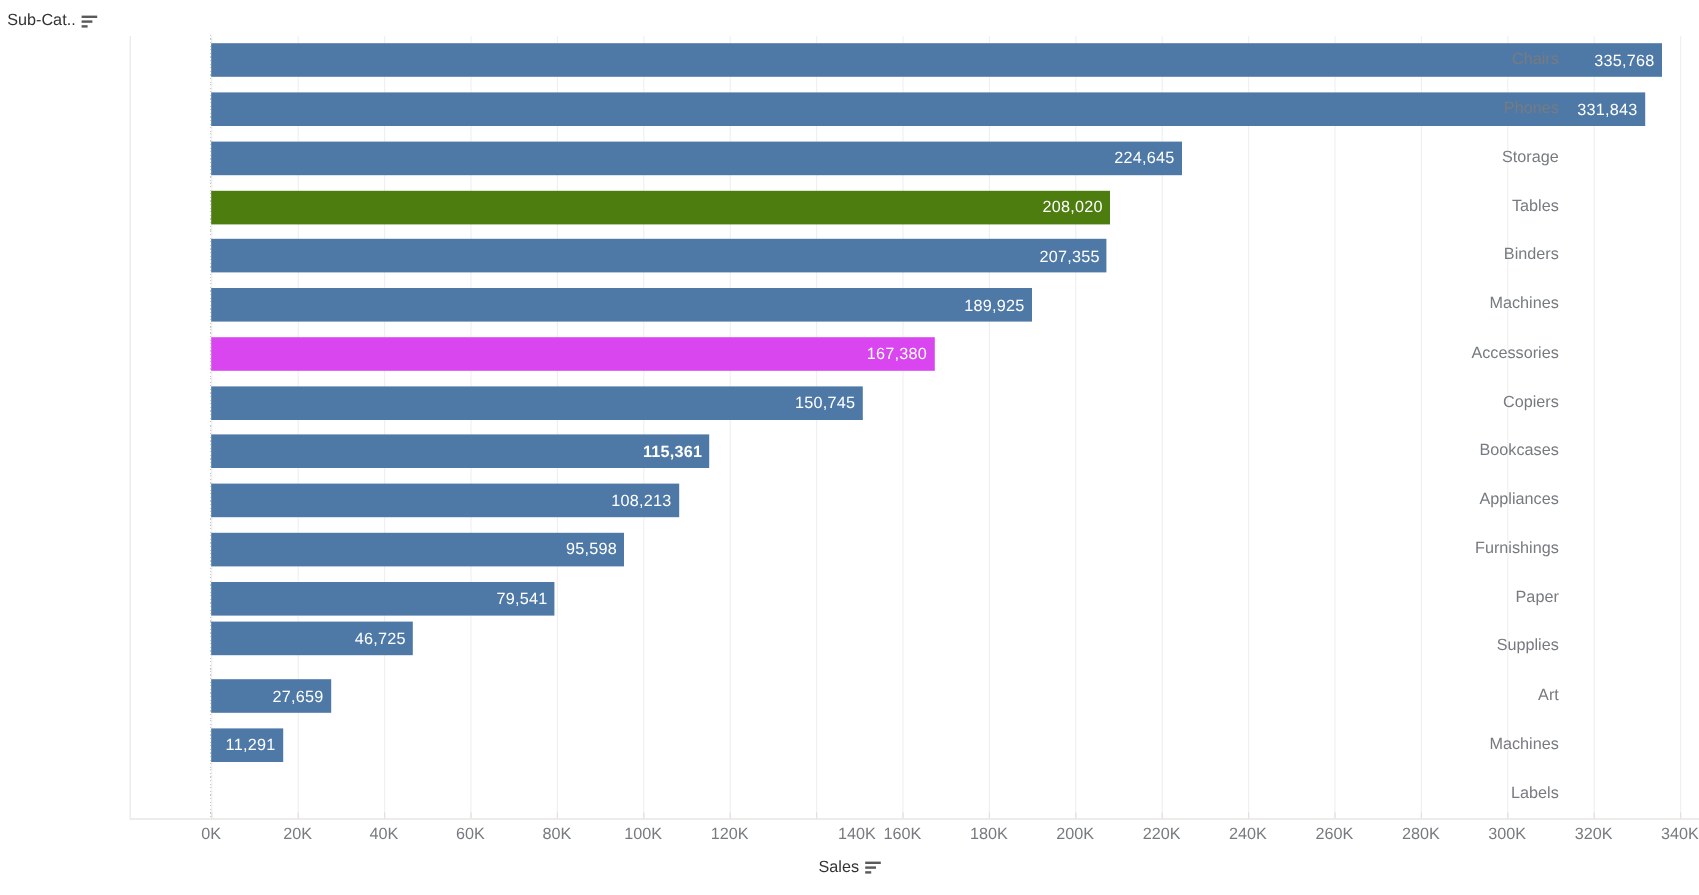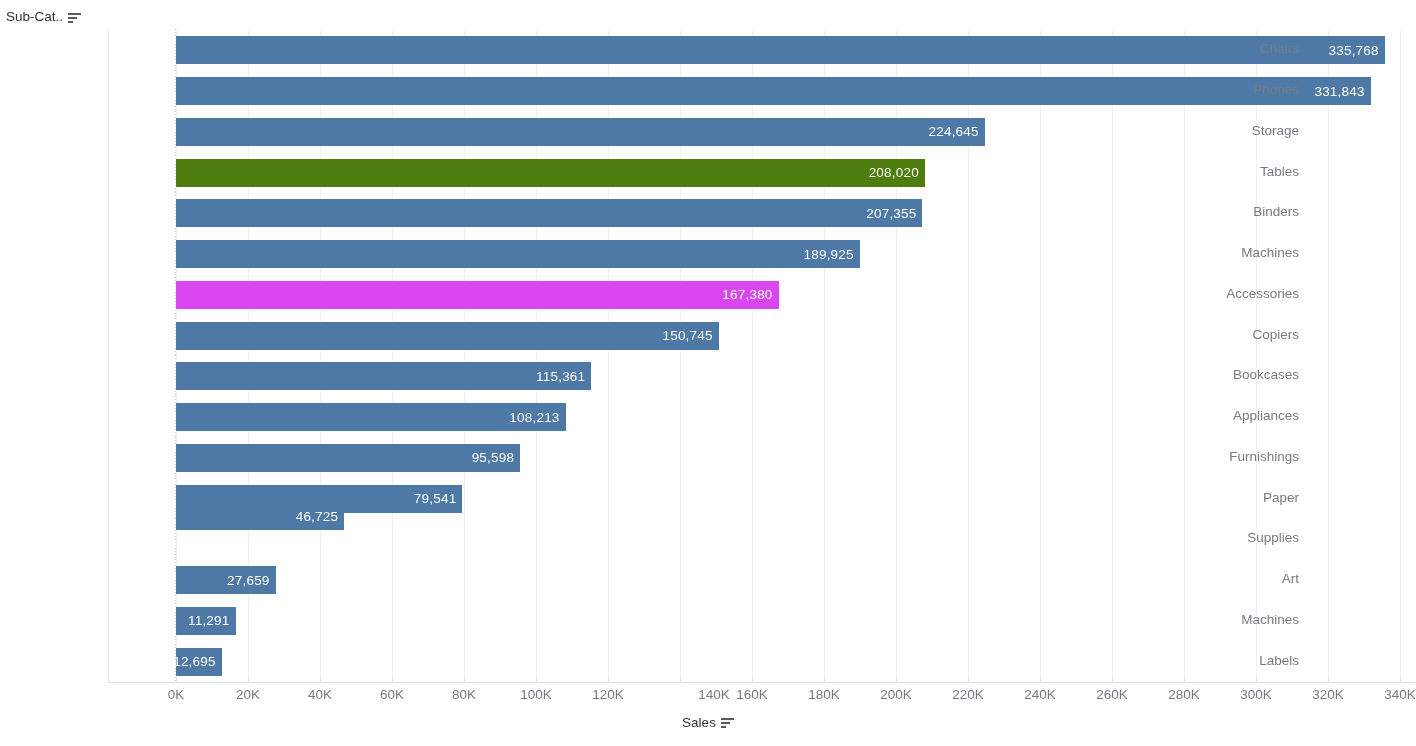"115,361" div.bar-wrap { font-weight: none -> bold }
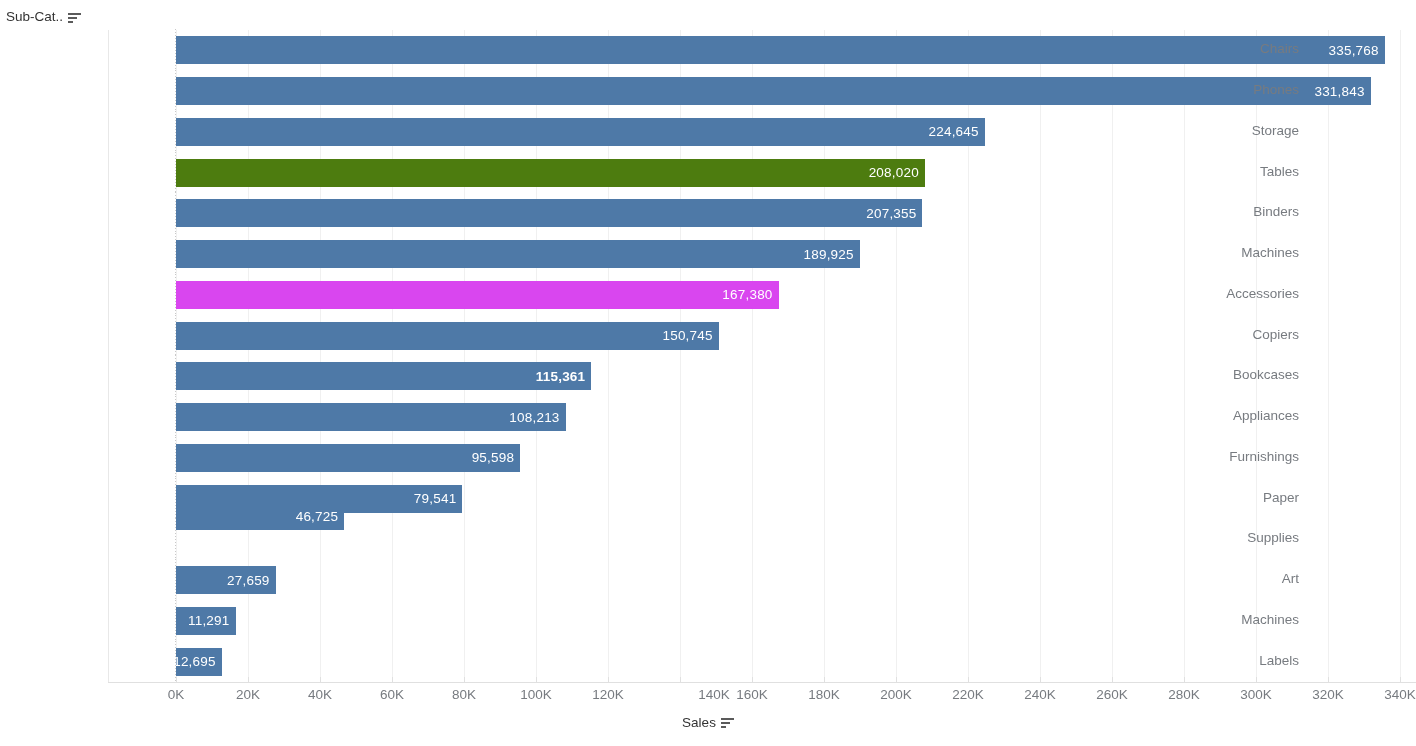"46,725" div.row { top: 472px -> 488px }
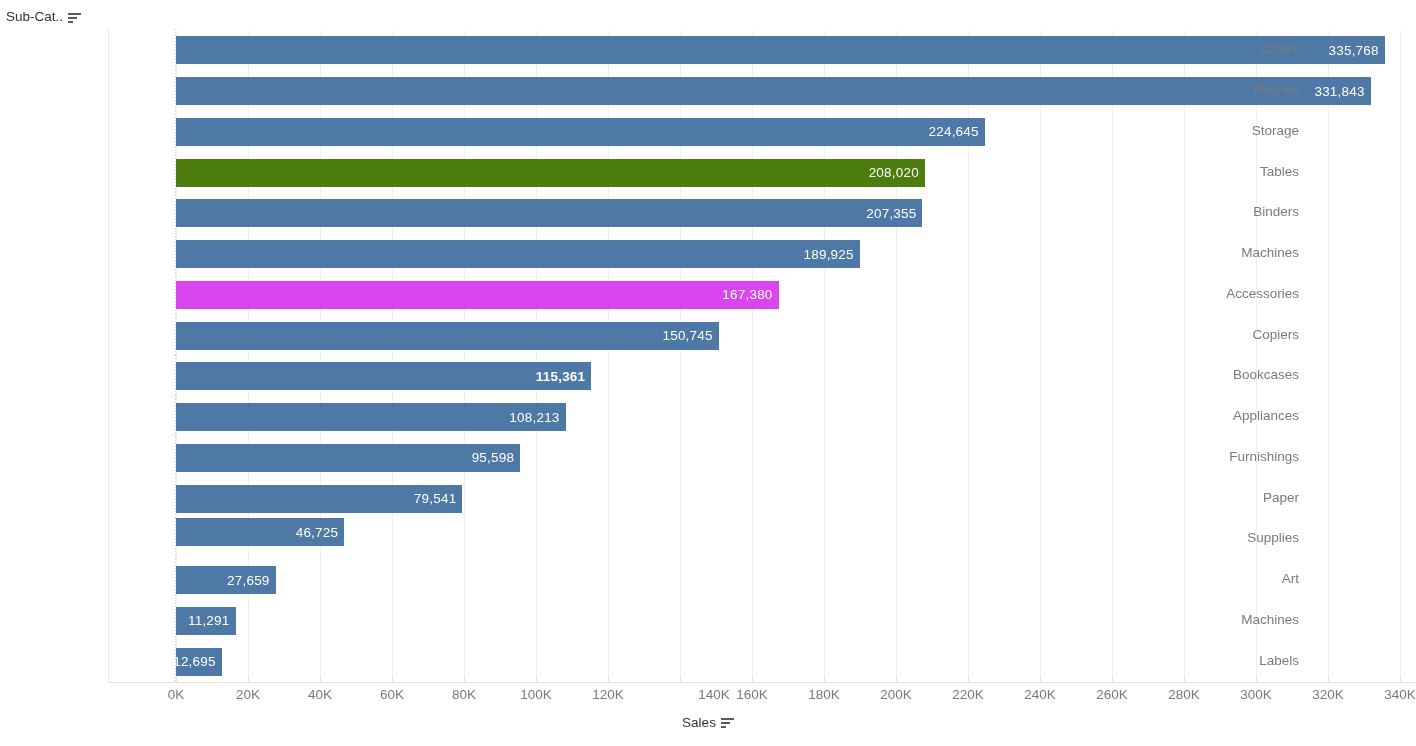"12,695" div.row { html: <div> <div> <div> <span>12,695</span> </div> </div> </div> -> none }
